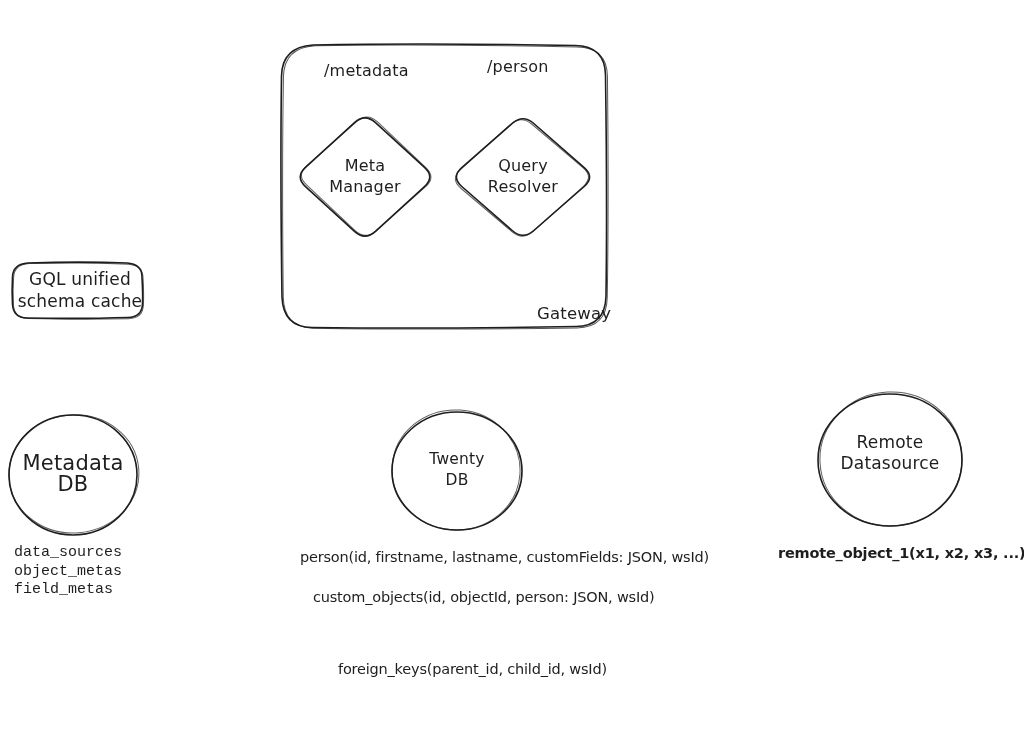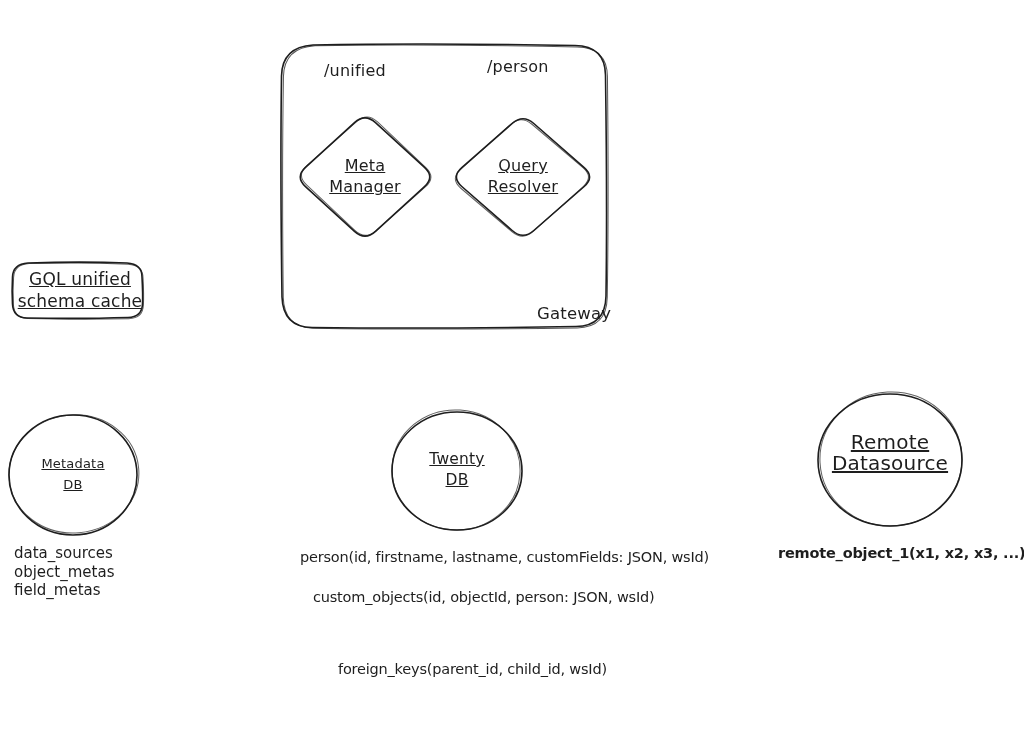"/unified" div.lbl { text: /unified -> /metadata }
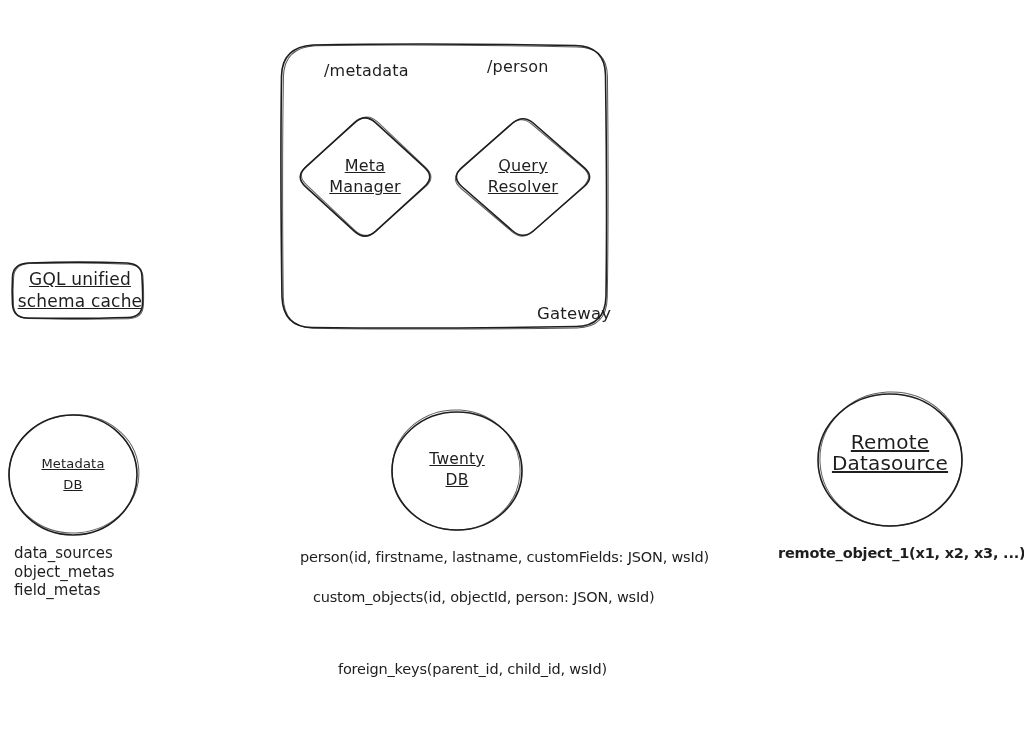"Meta" .ctr { text-decoration: underline -> none }
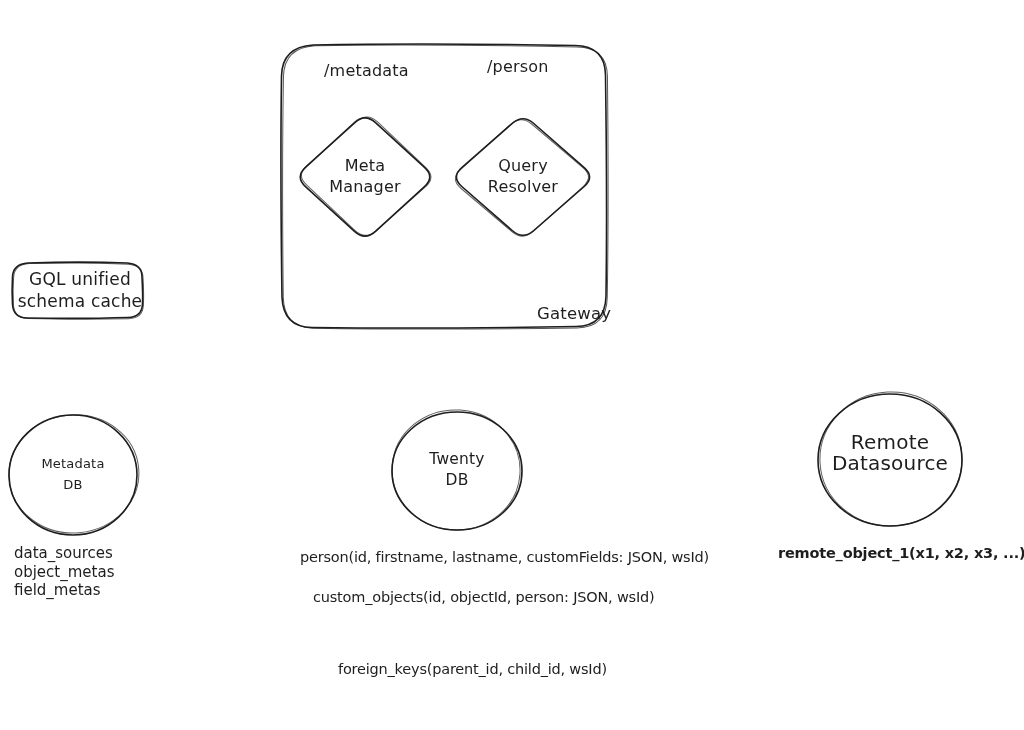"Remote" div.lbl { font-size: 20px -> 17px }
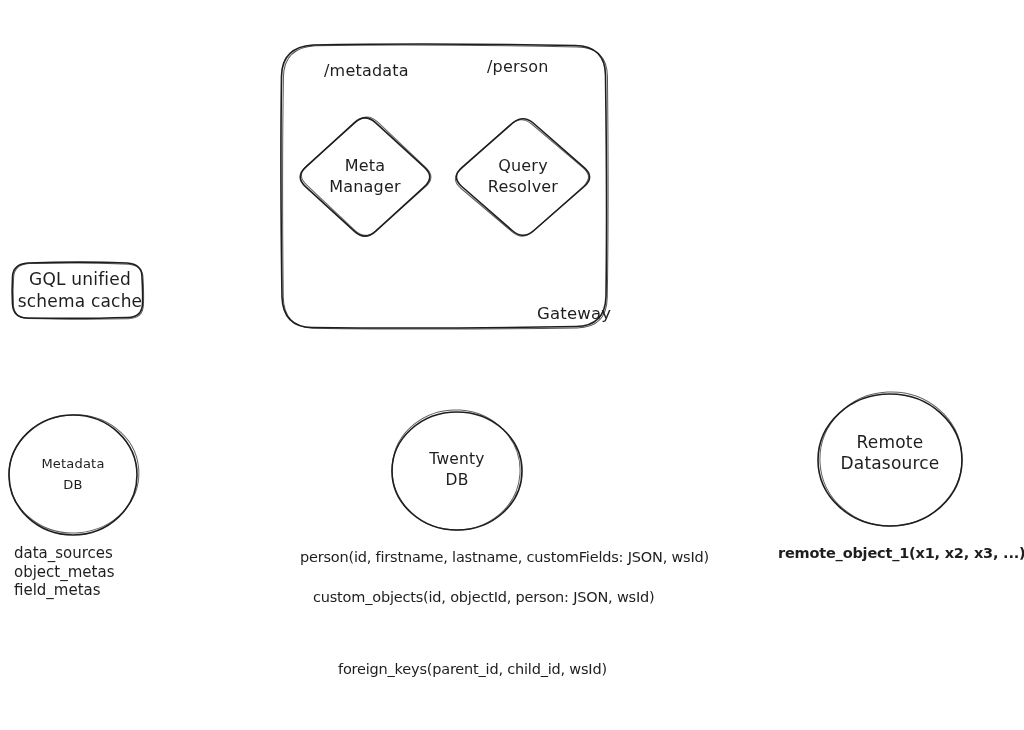"Metadata" div.lbl { font-size: 13px -> 21px }
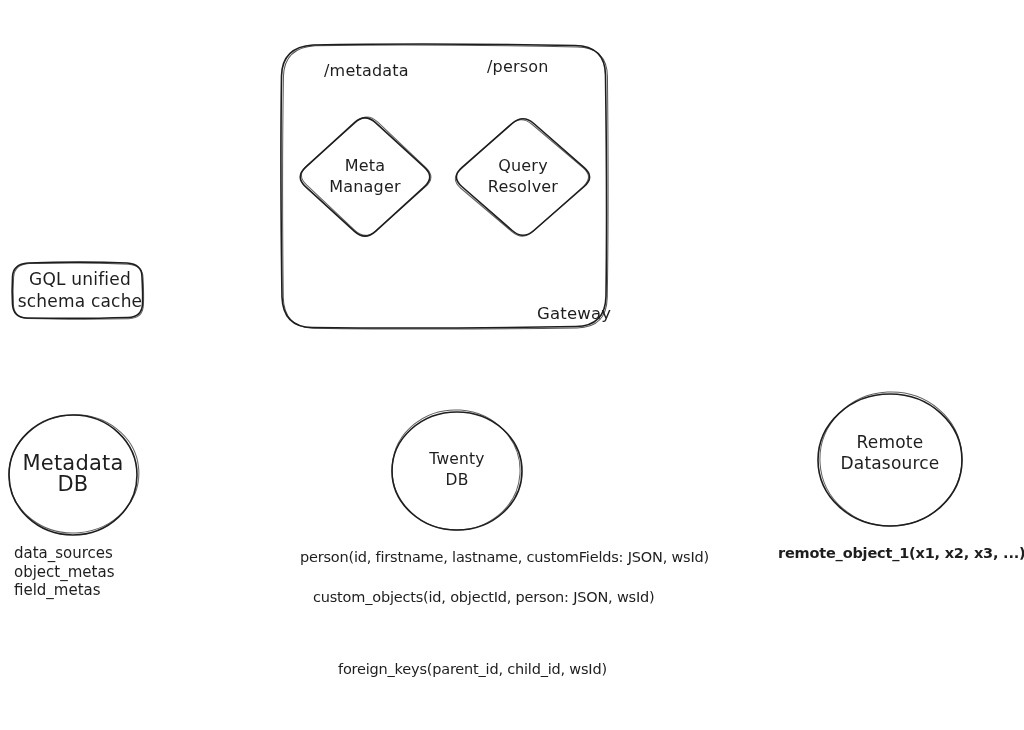"data_sources" div.tbl-list { font-family: none -> Liberation Mono, monospace }
